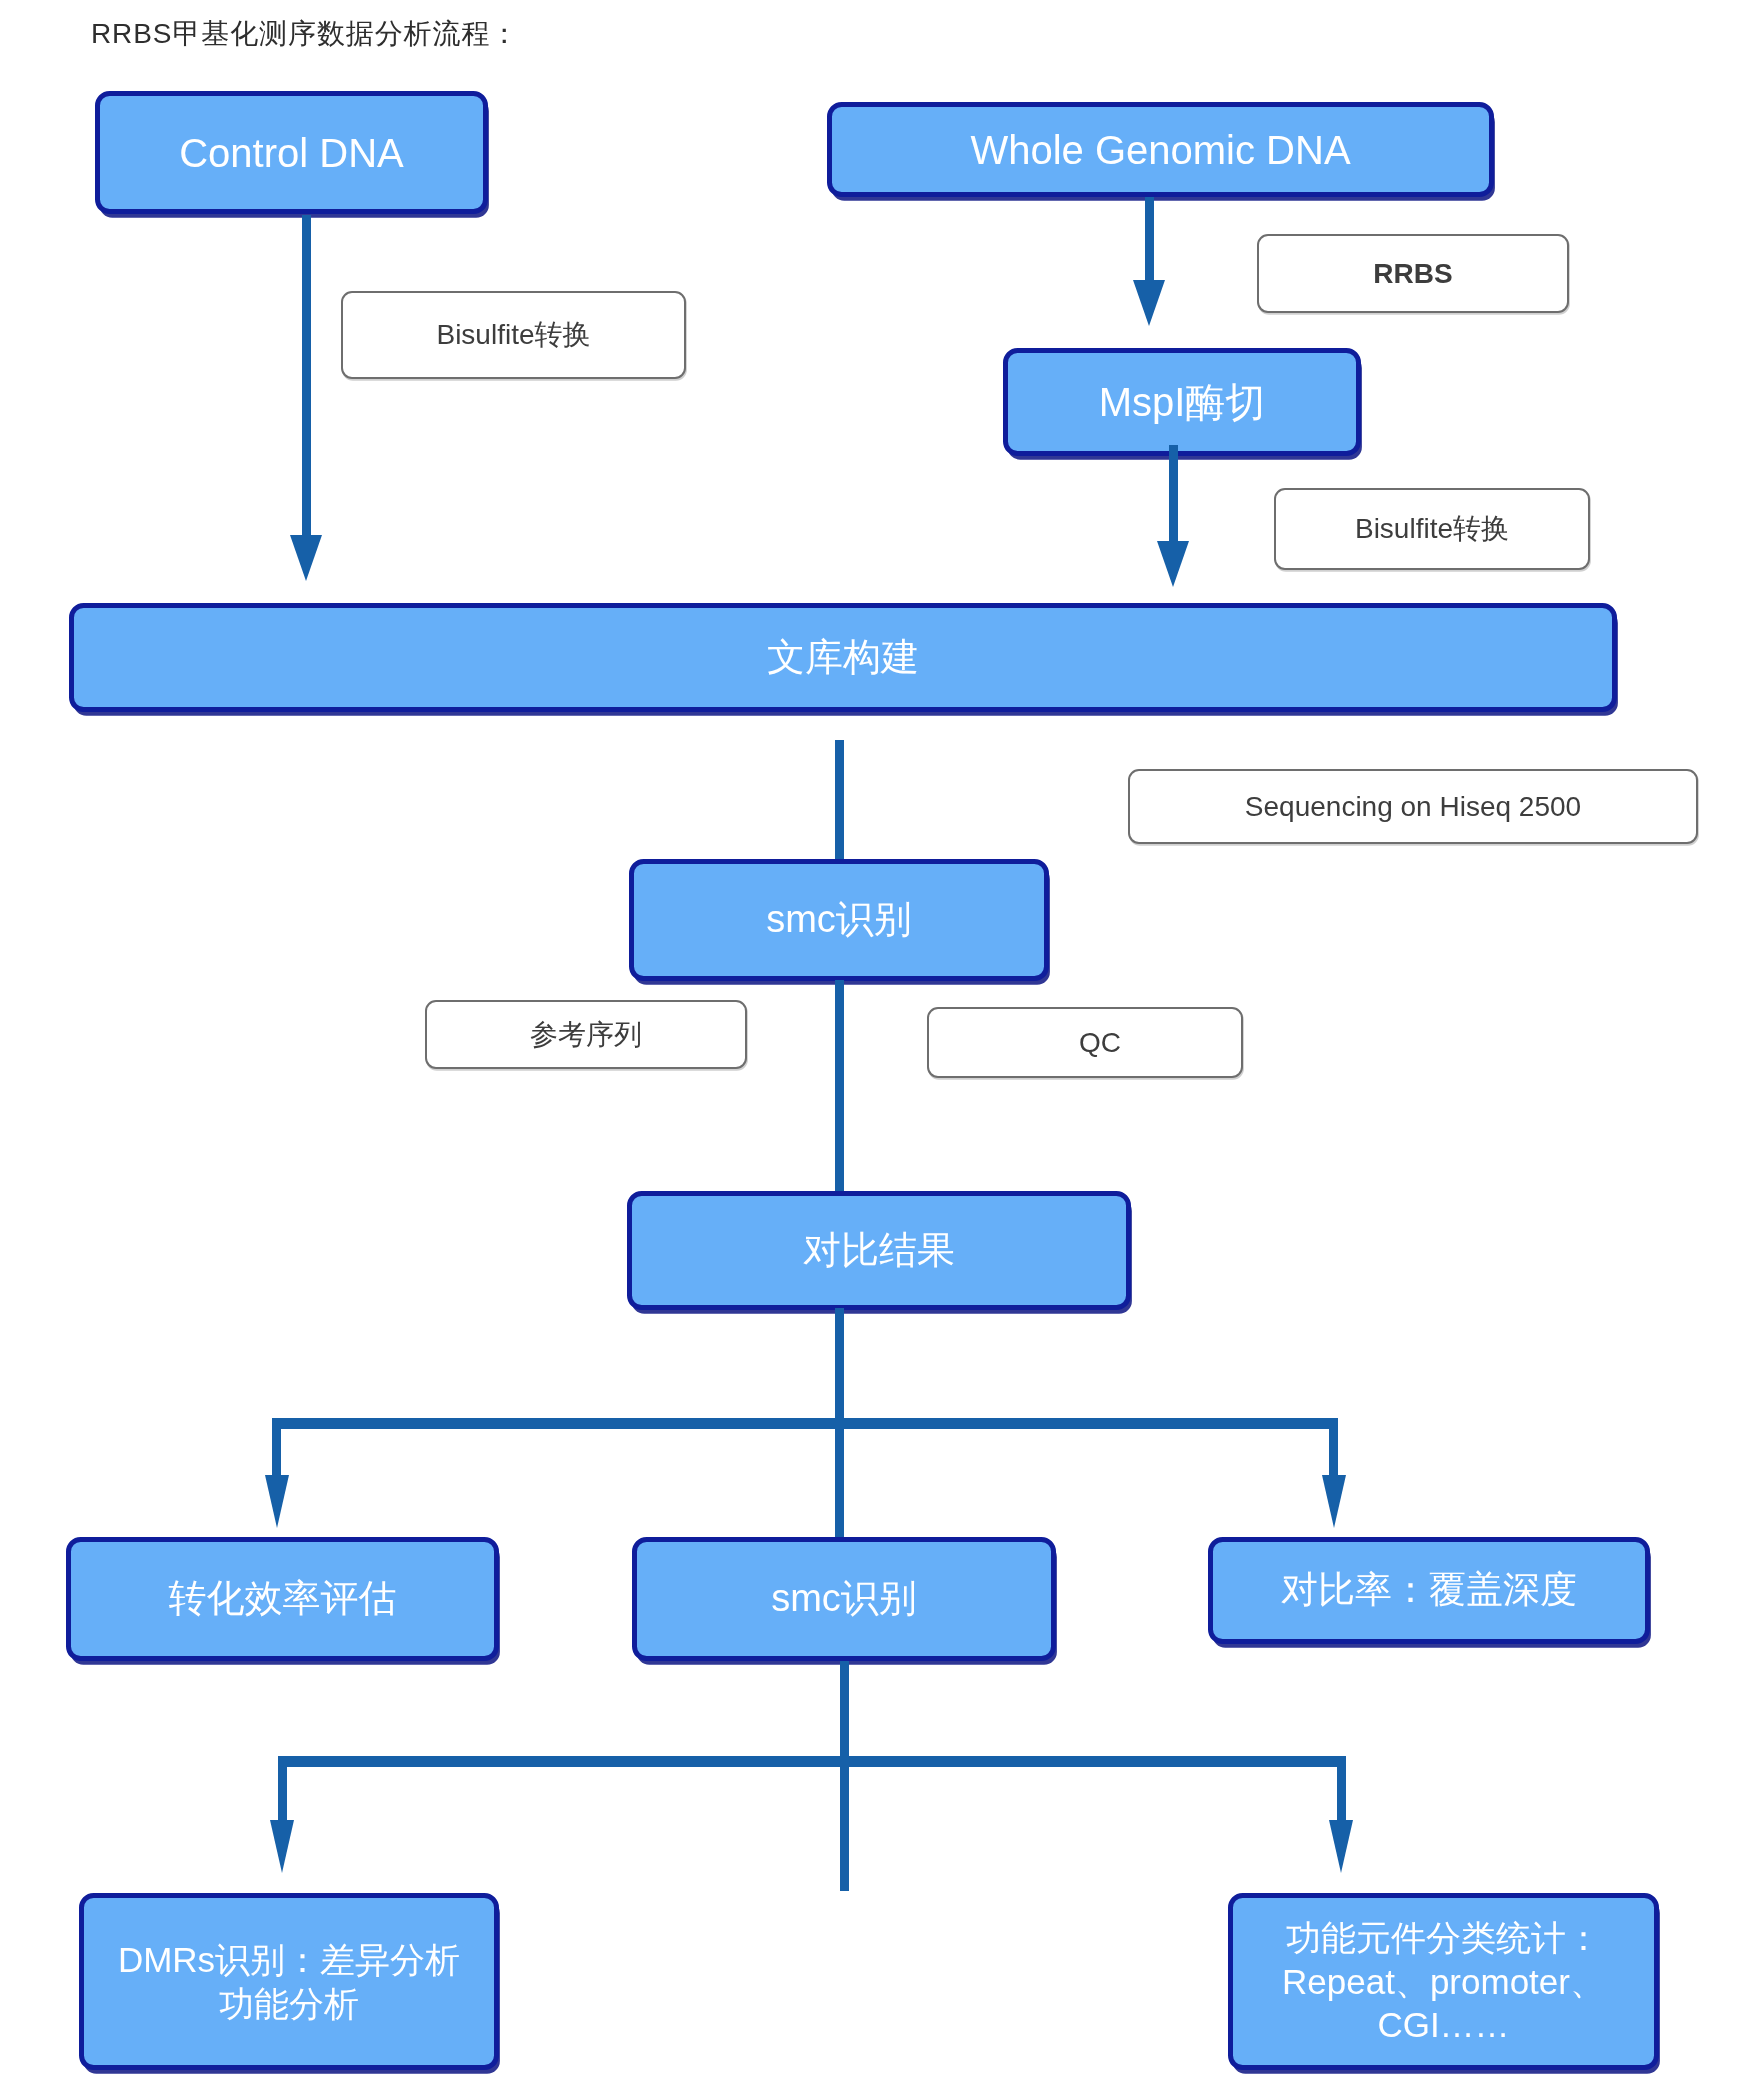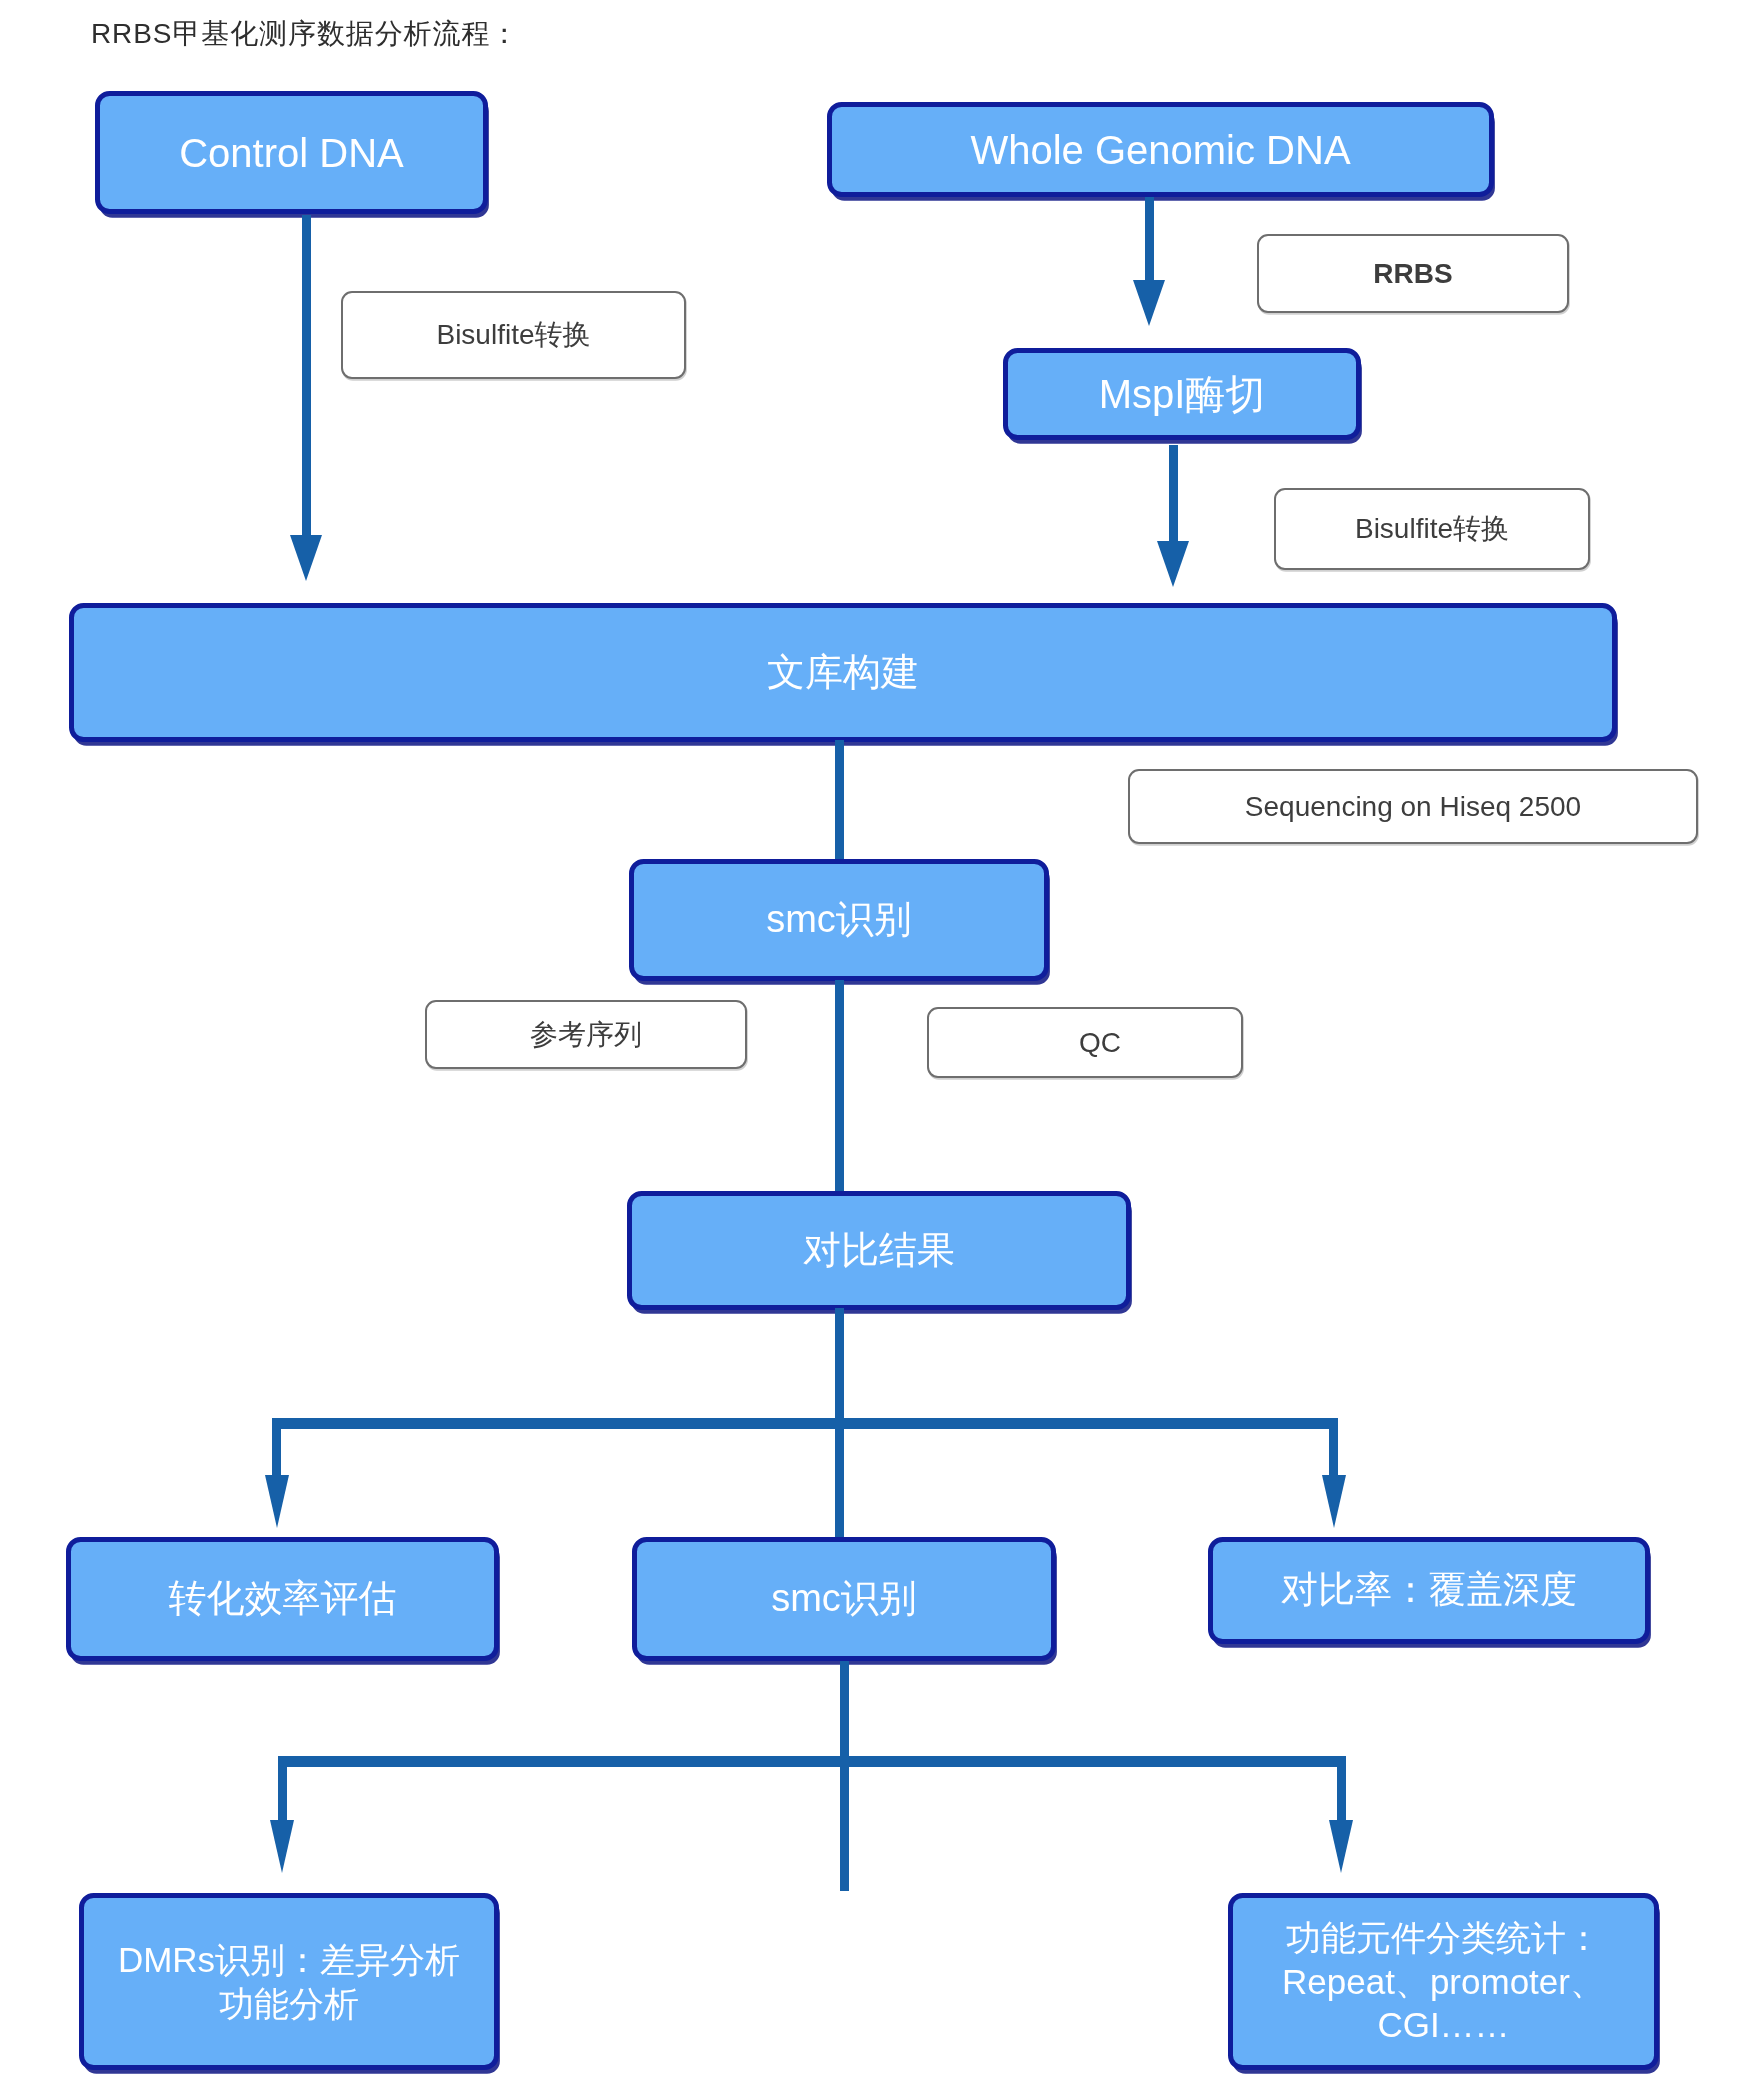"MspI酶切" div.node { height: 92px -> 108px }
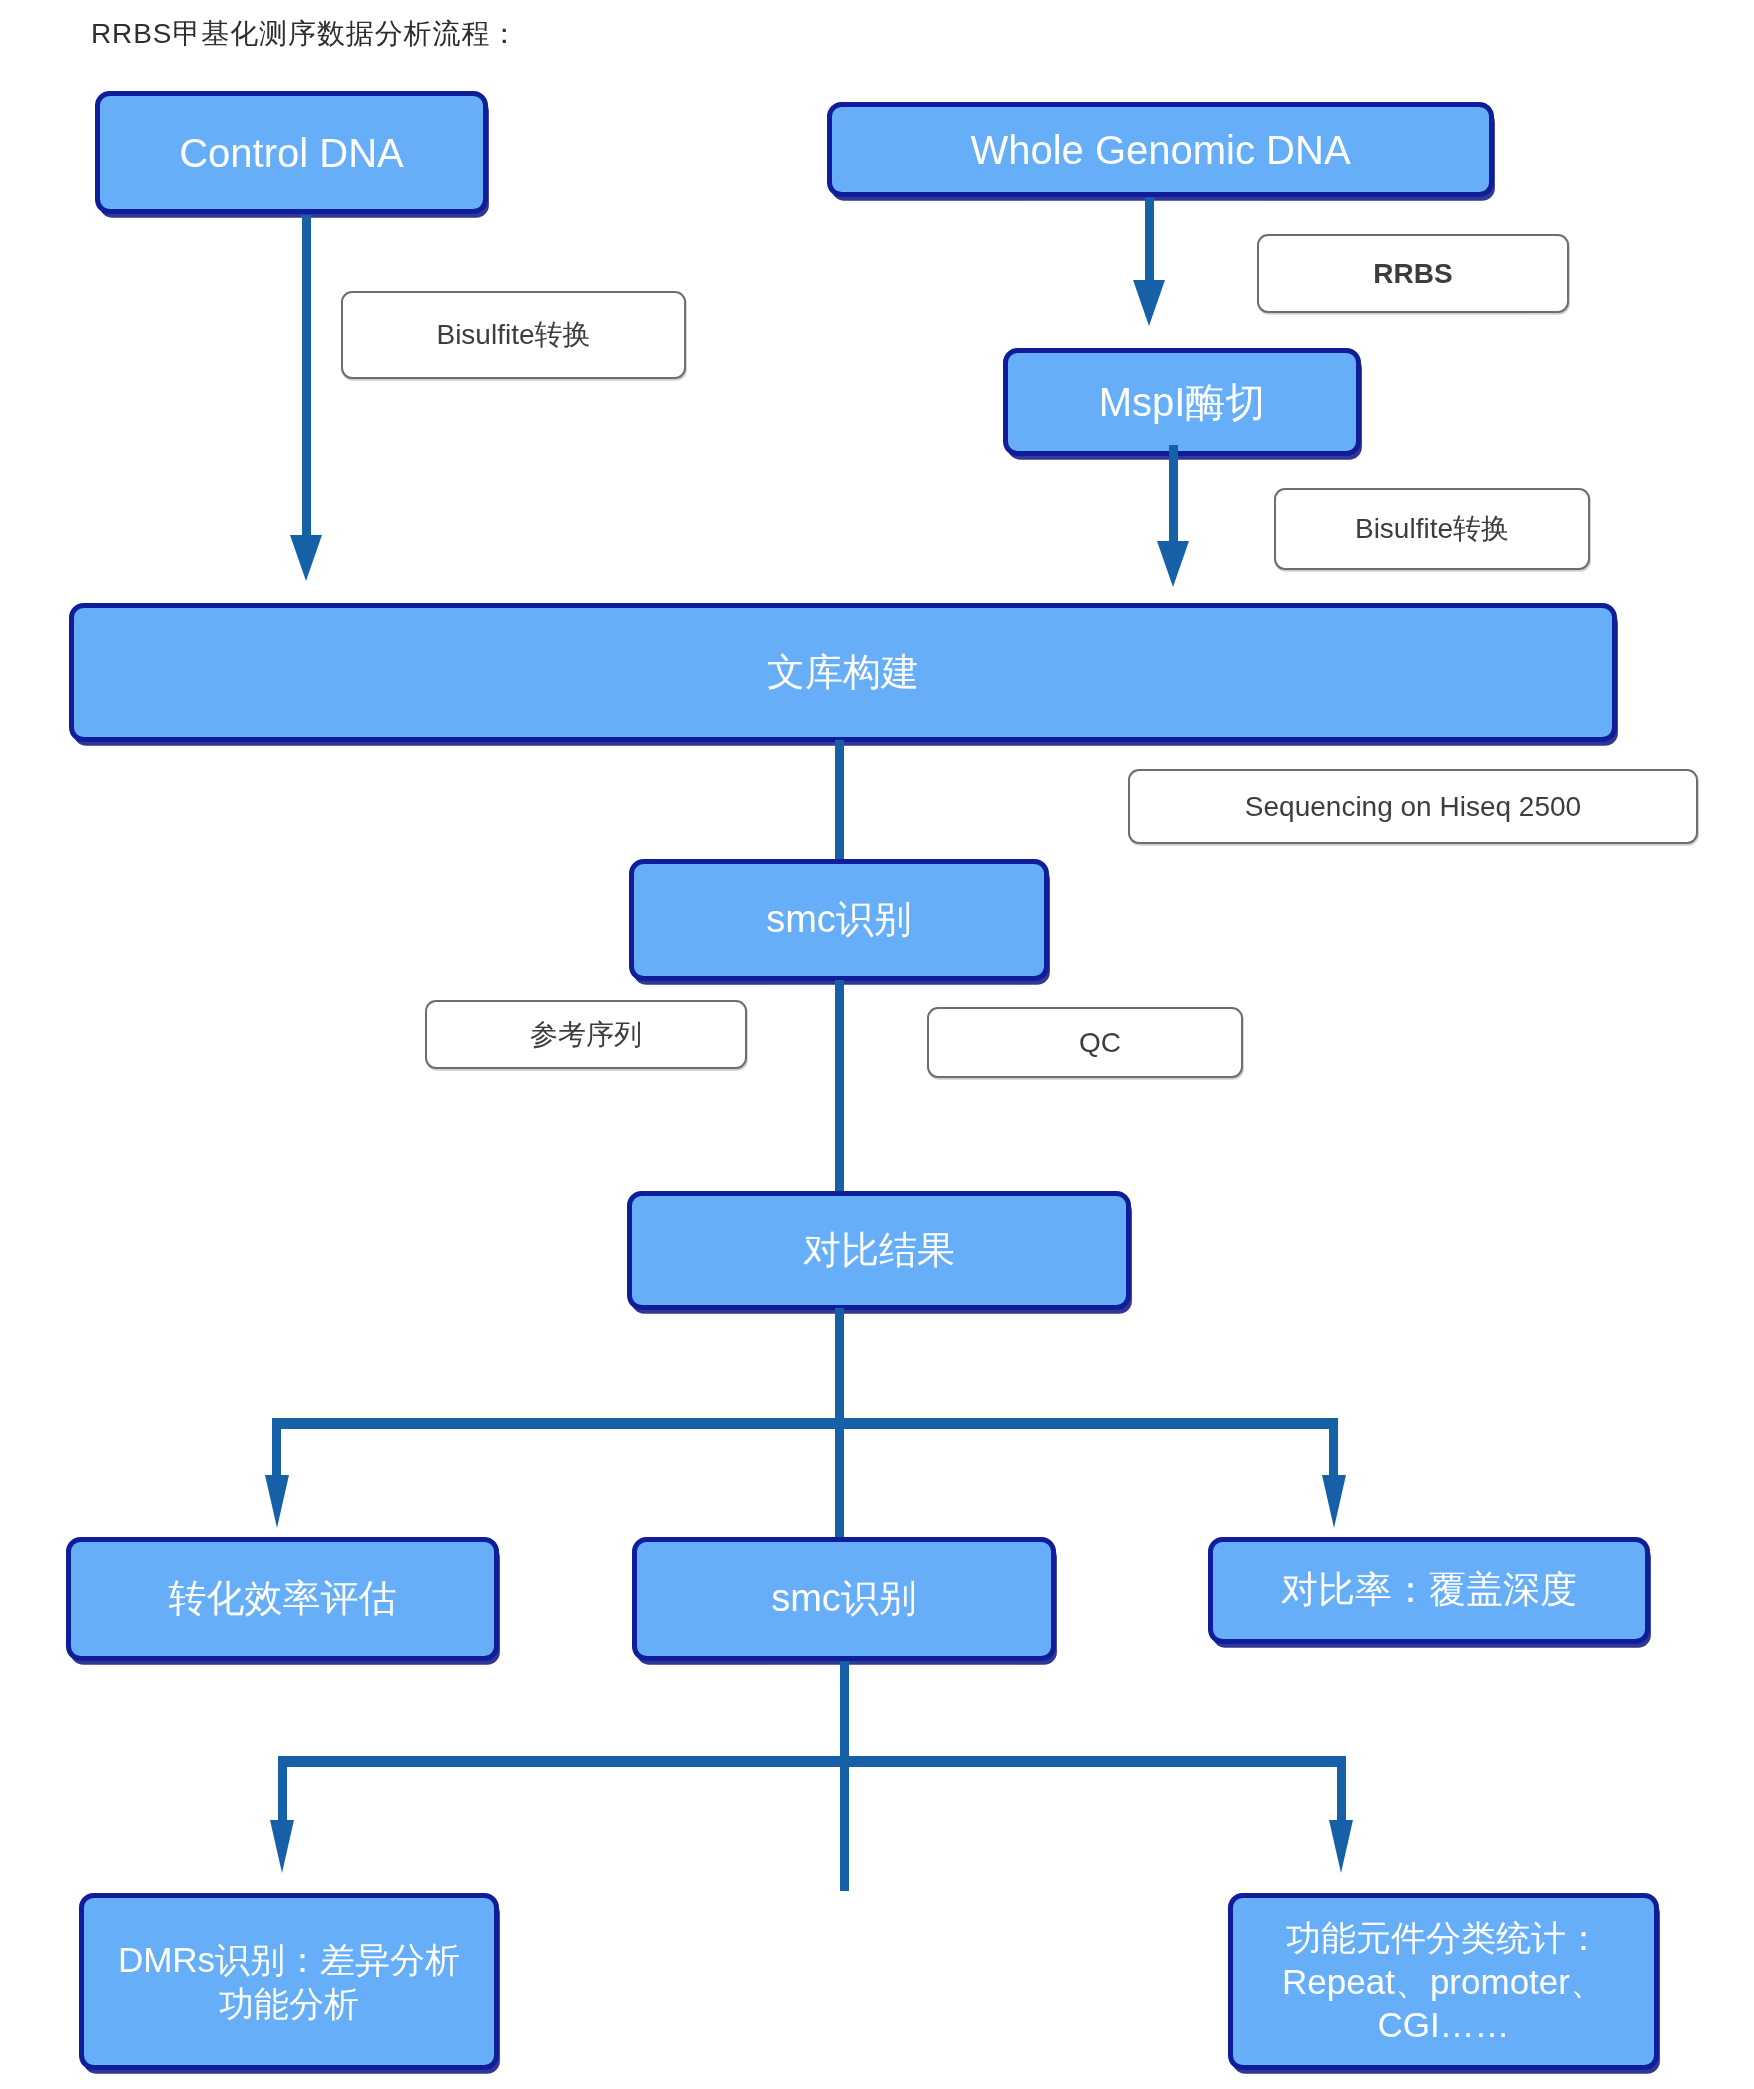"文库构建" div.node { height: 139px -> 109px }
